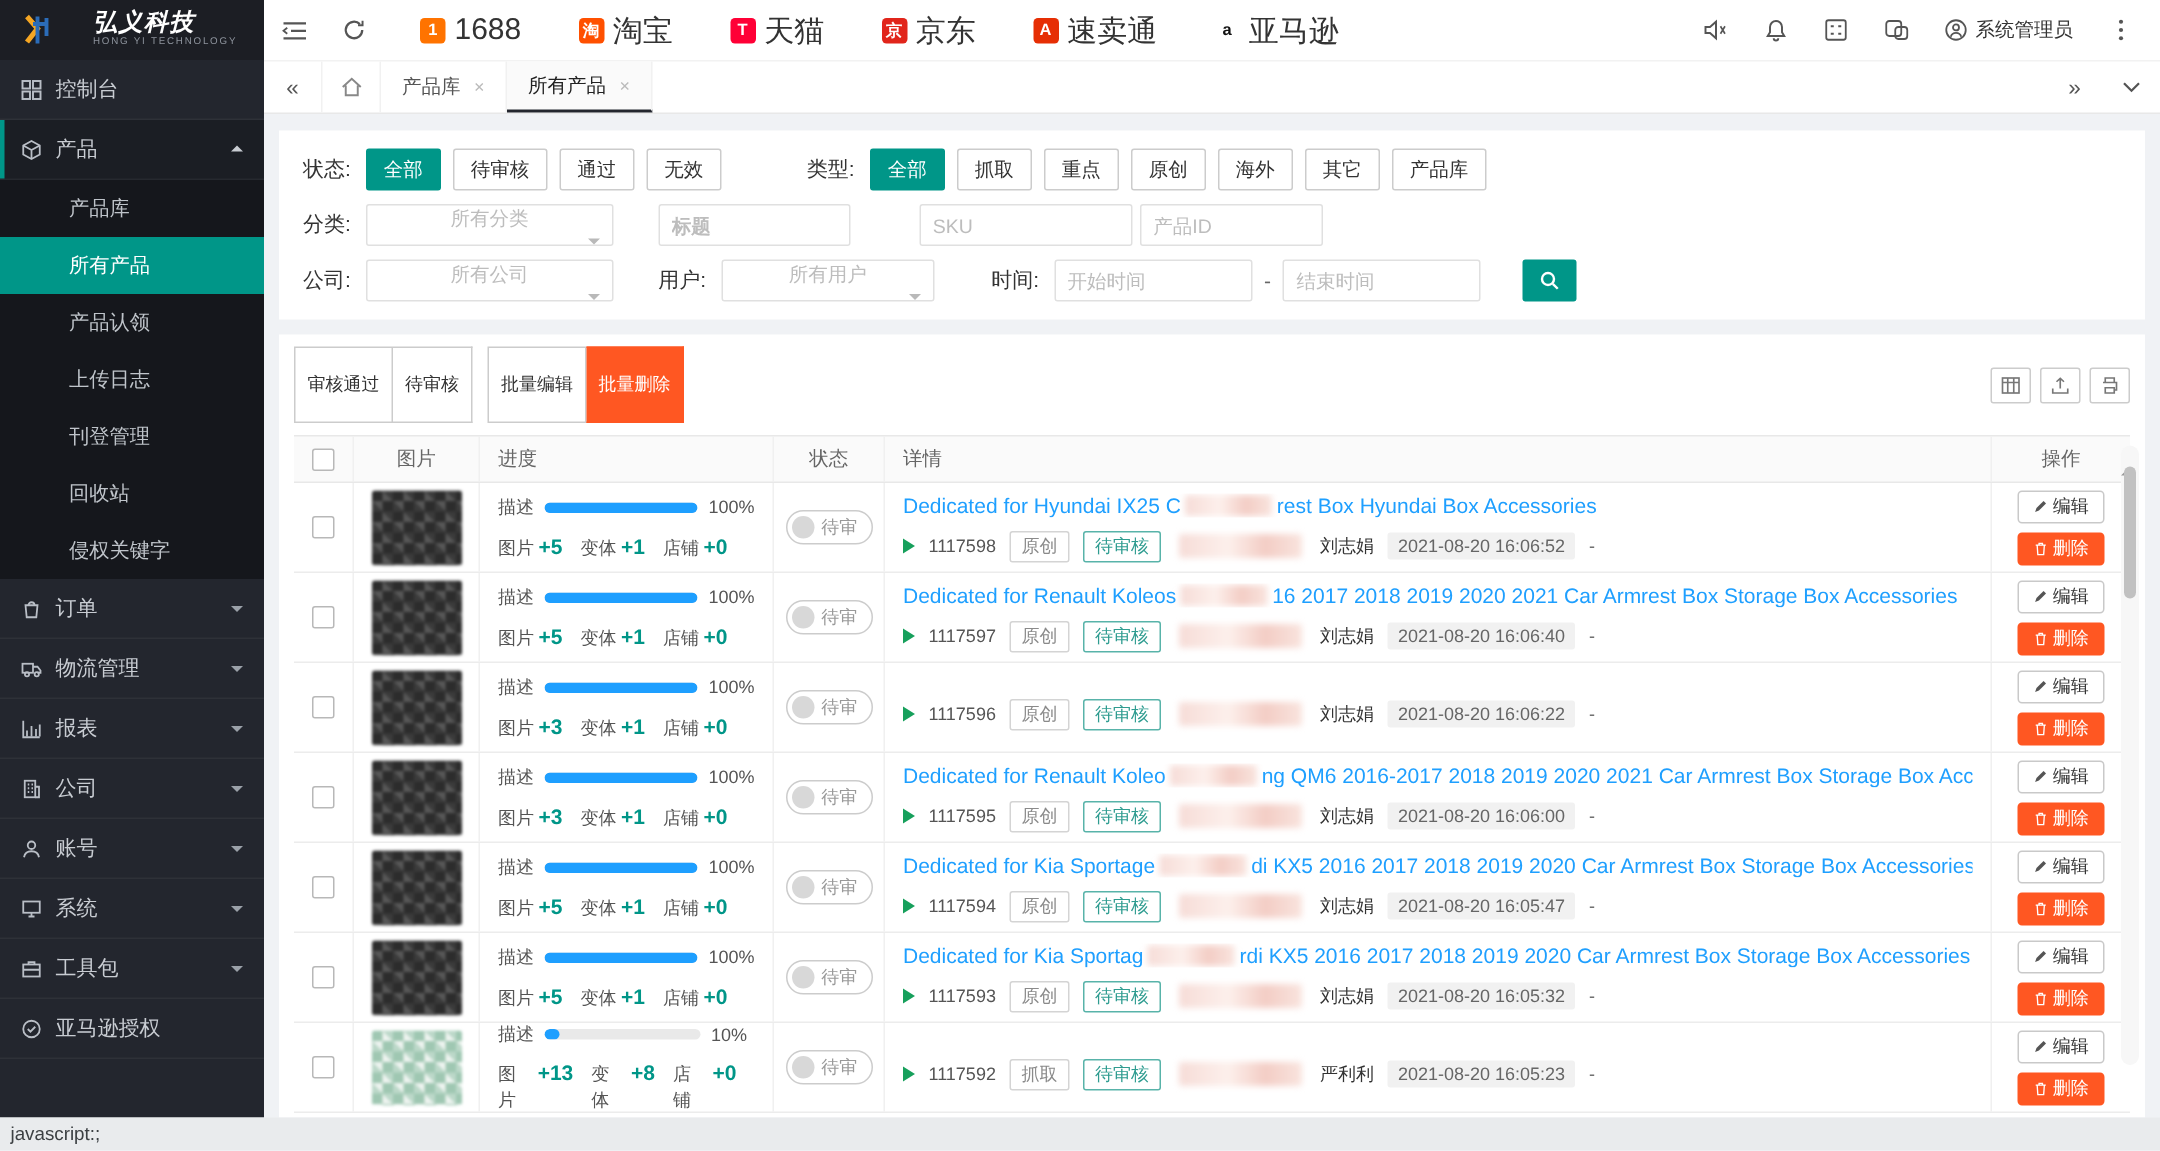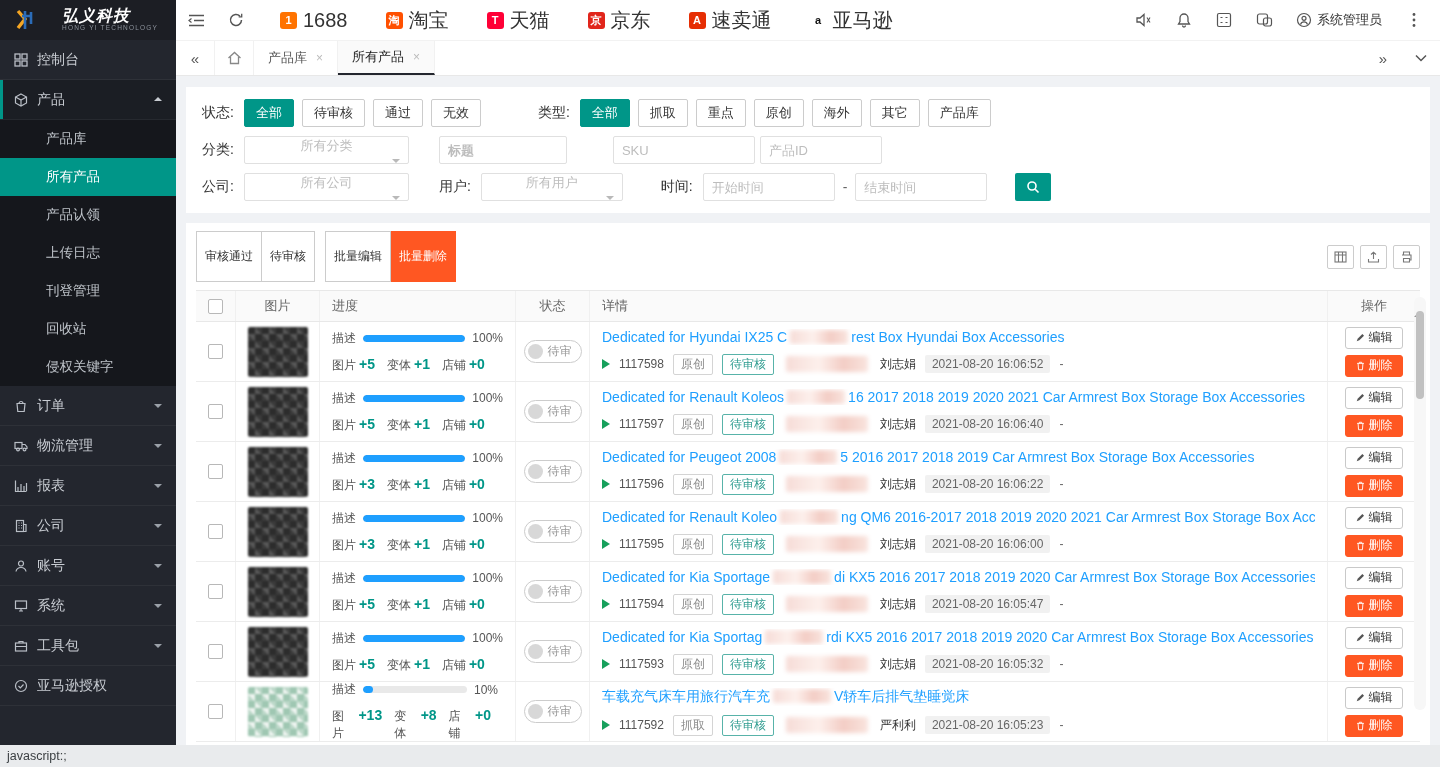"Dedicated for Peugeot 2008 5" div.title { html: <div> <a><span>Dedicated for Peugeot 2008</span><span></span><span>5 2016 2017 2018 2019 Car Armrest Box Storage Box Accessories</span></a> </div> -> none }
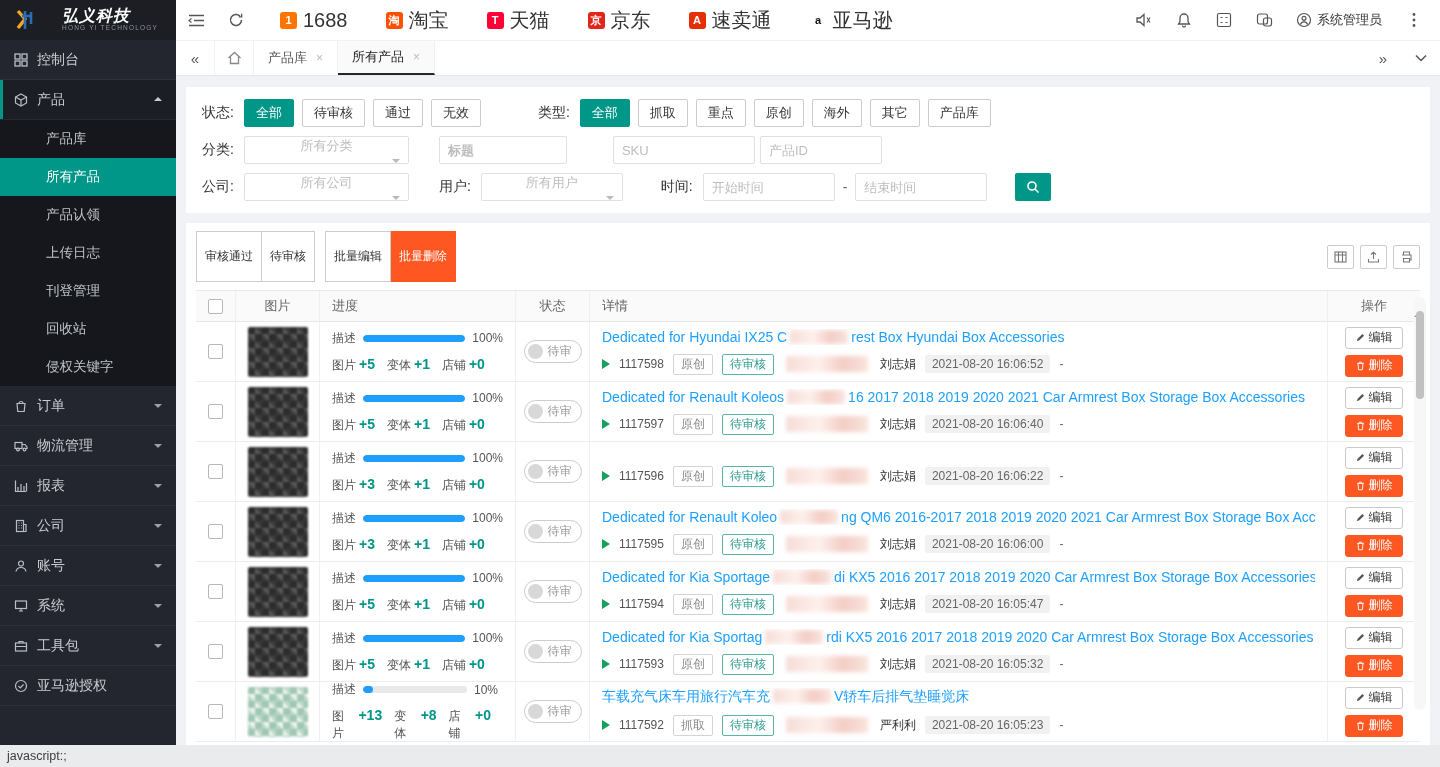"车载充气床车用旅行汽车充 V轿车后排气垫睡觉床" div.title { html: <div> <a><span>车载充气床车用旅行汽车充</span><span></span><span>V轿车后排气垫睡觉床</span></a> </div> -> none }
